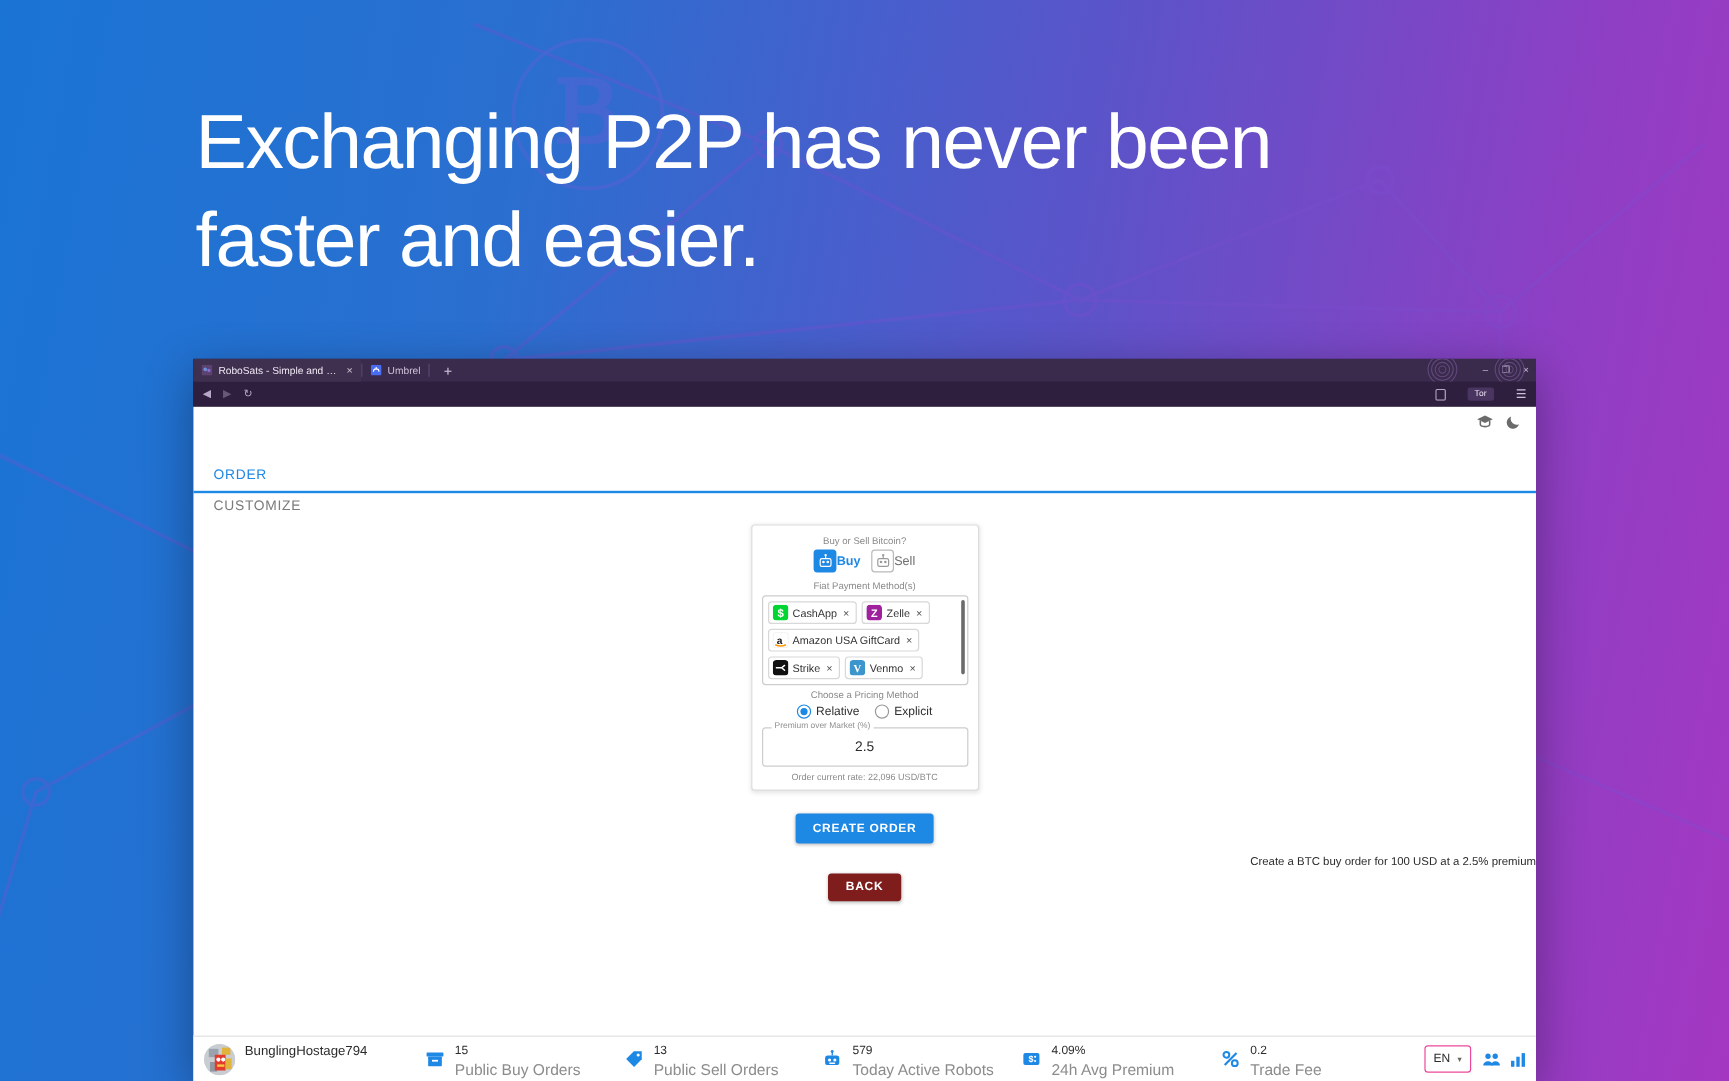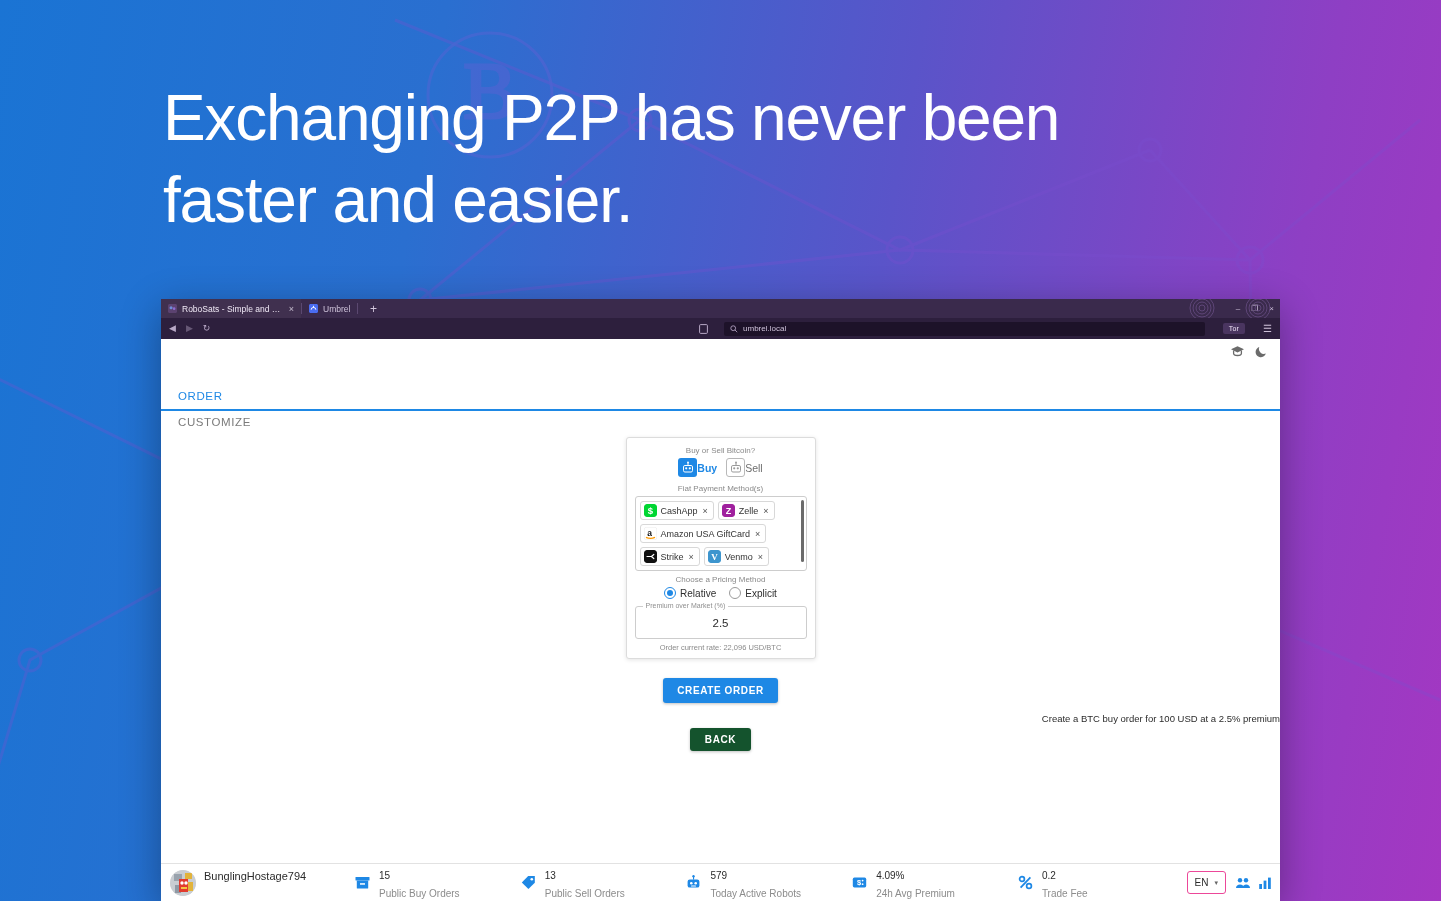"umbrel.local" div.urlbar { html: <div> <svg> <circle></circle> <line></line> </svg> <span>umbrel.local</span> </div> -> none }
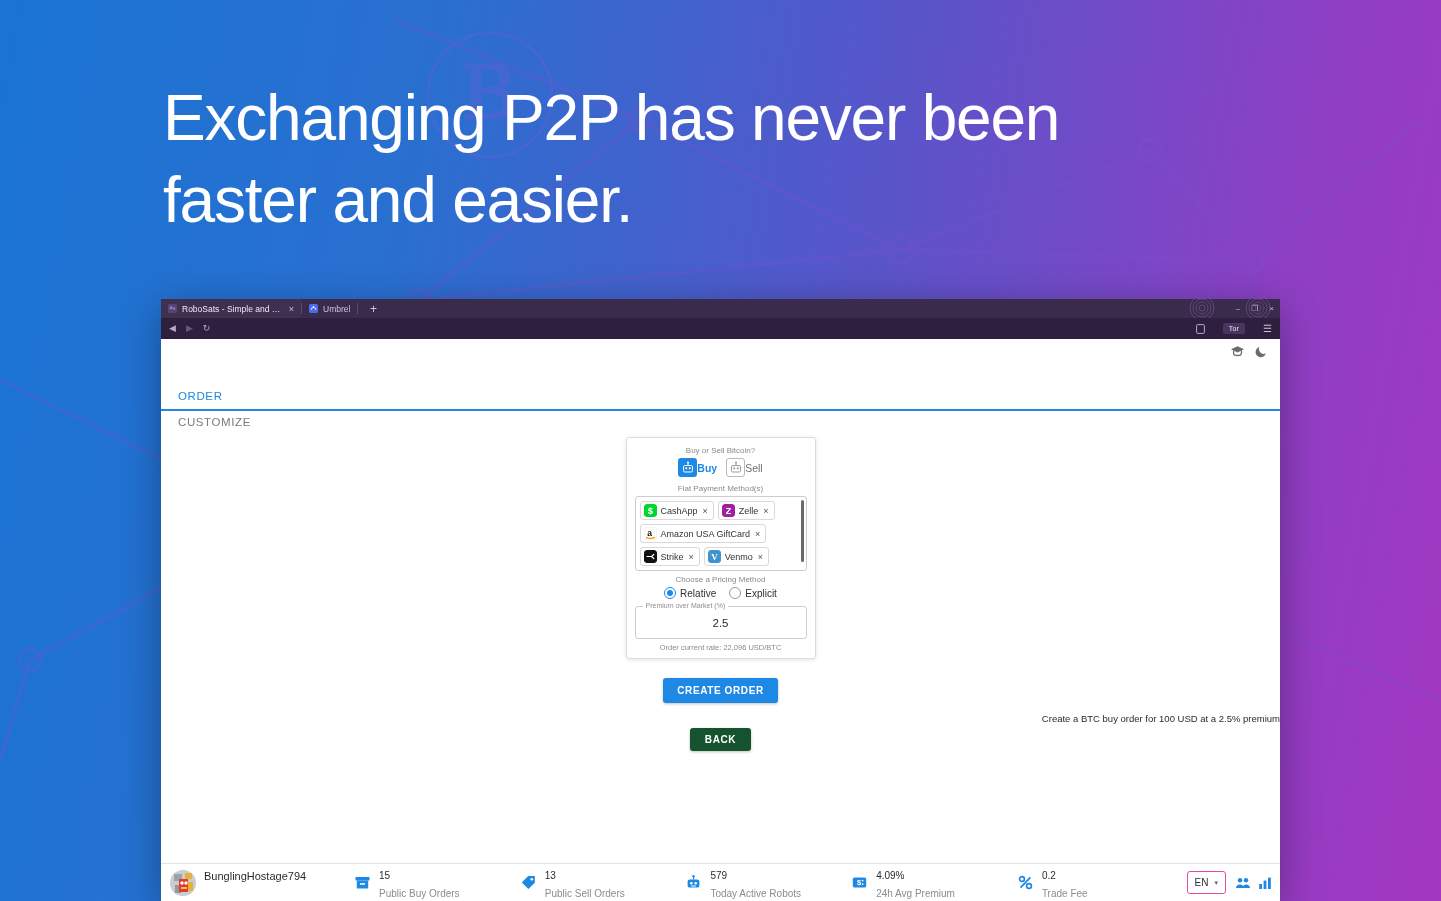"BACK" .btn.back { background: #14532d -> #7f1d1d }
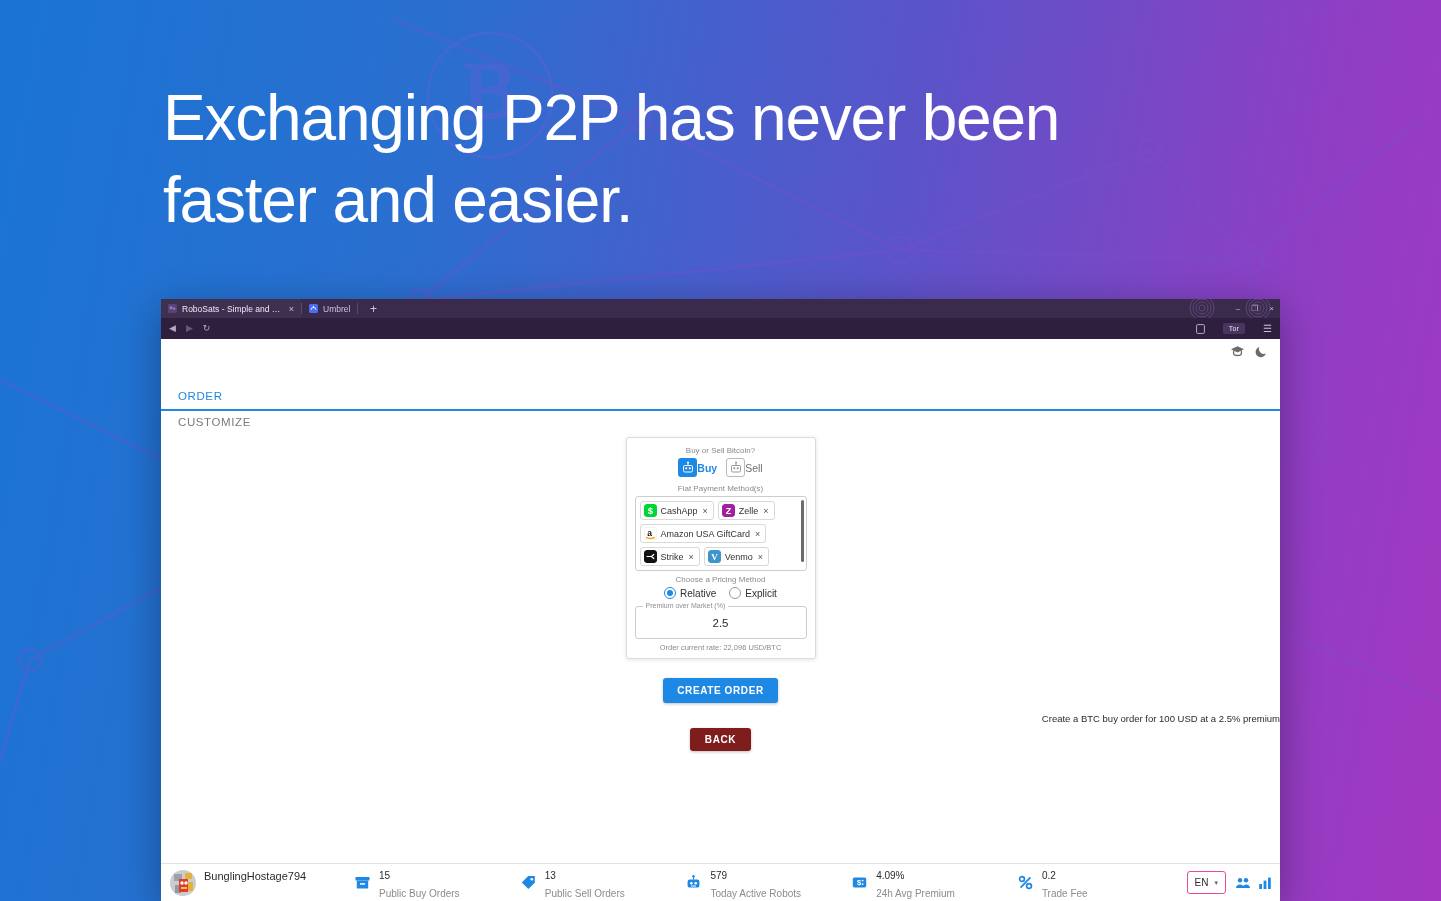"Public Buy Orders" .stat .sl { font-size: 10px -> 13px }
